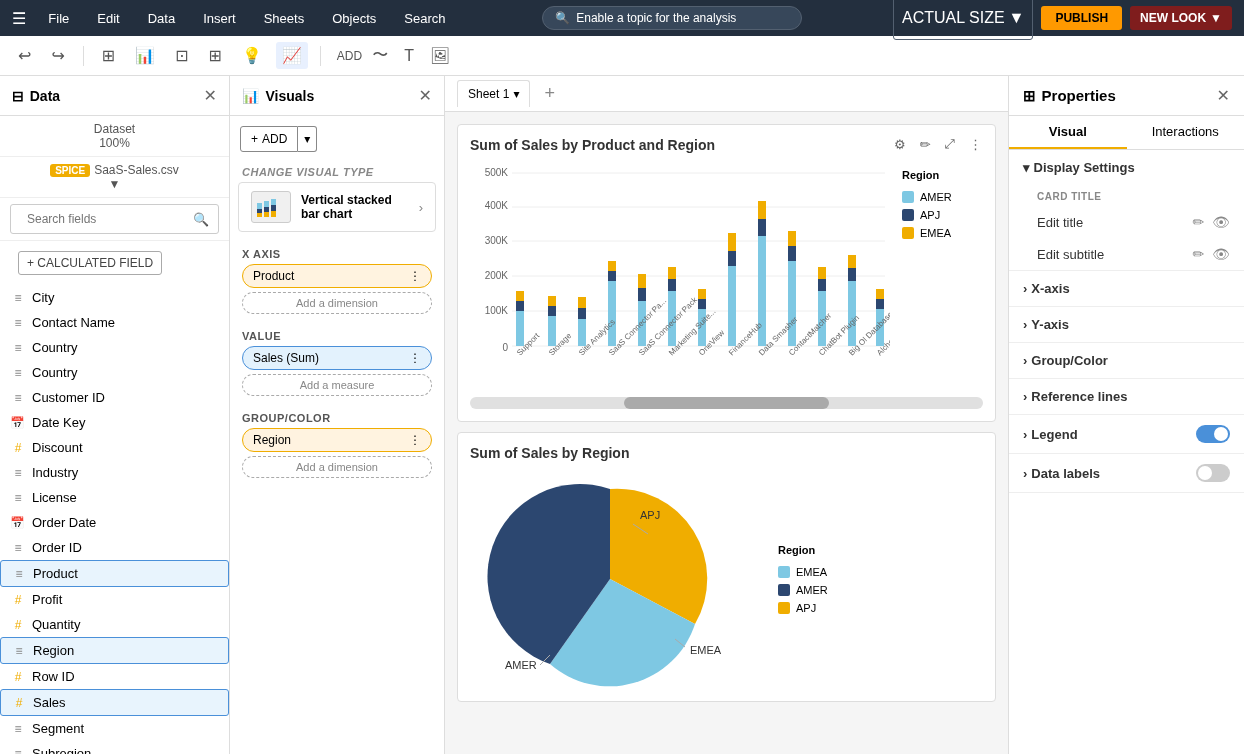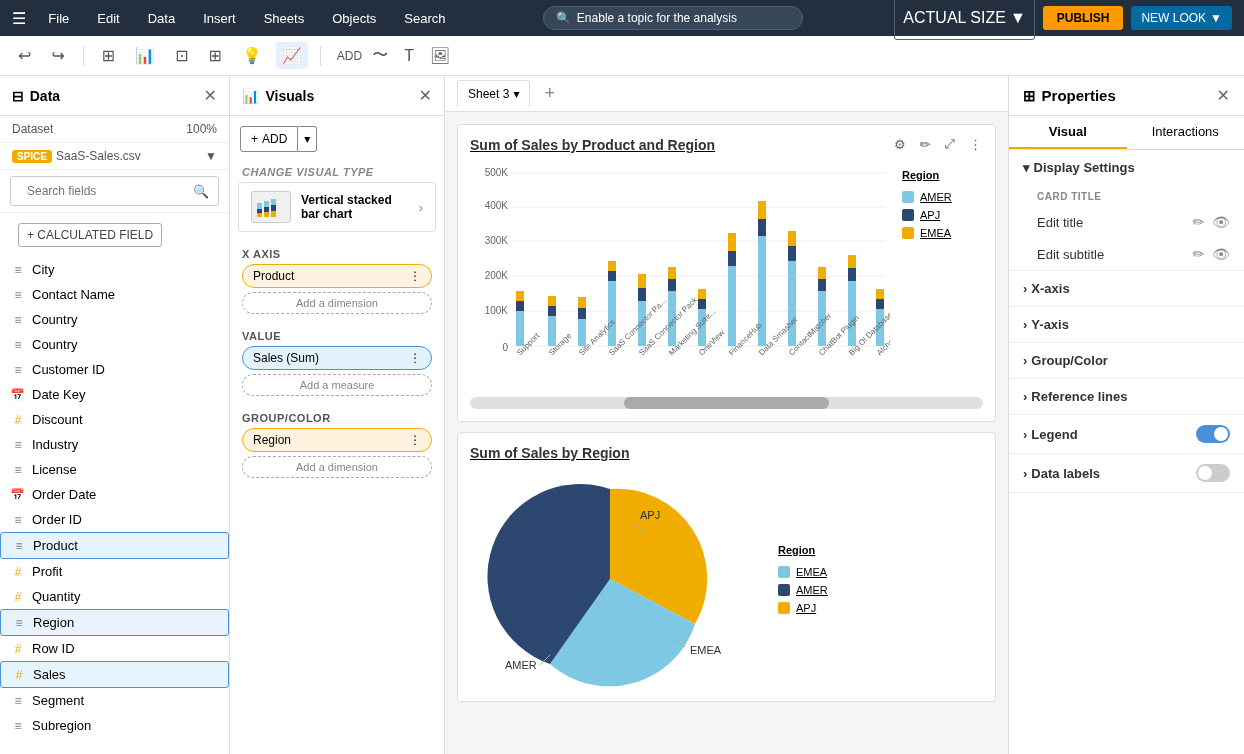"NEW LOOK" .new-look-btn { background: #0369a1 -> #7f1d1d; font-weight: none -> bold }
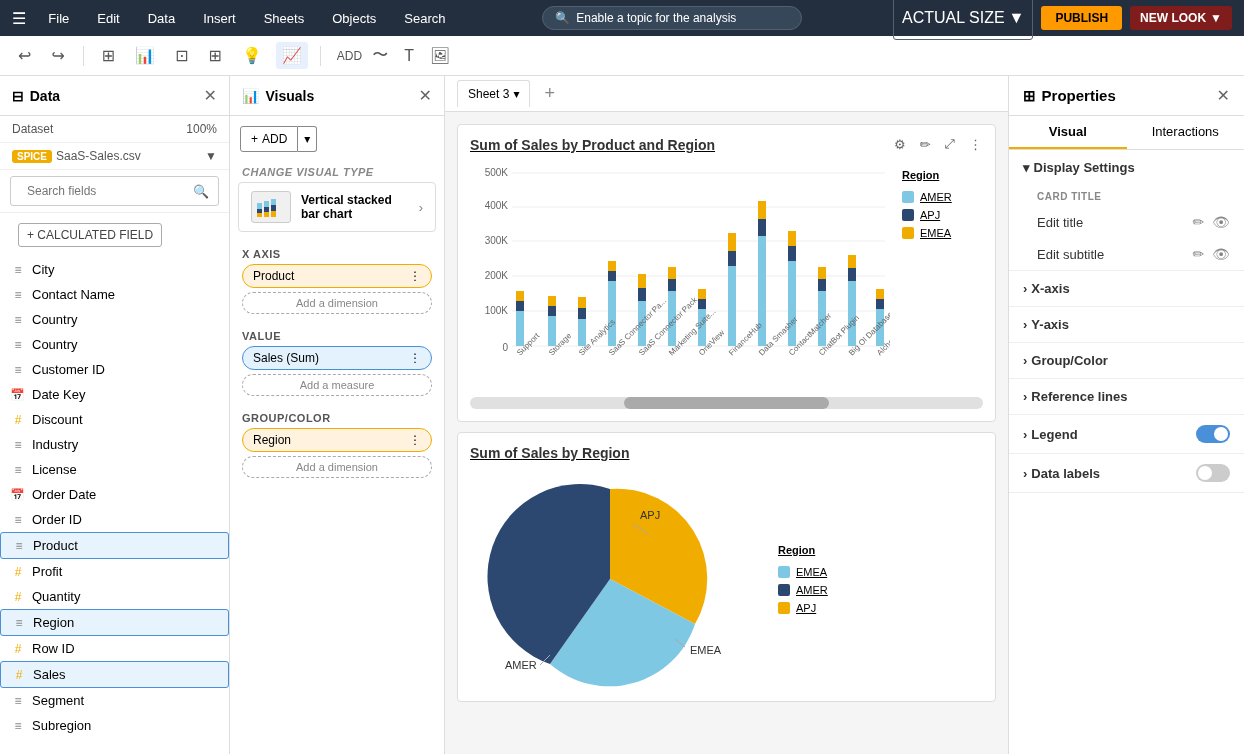"Sheet 3" span { text: 3 -> 1 }
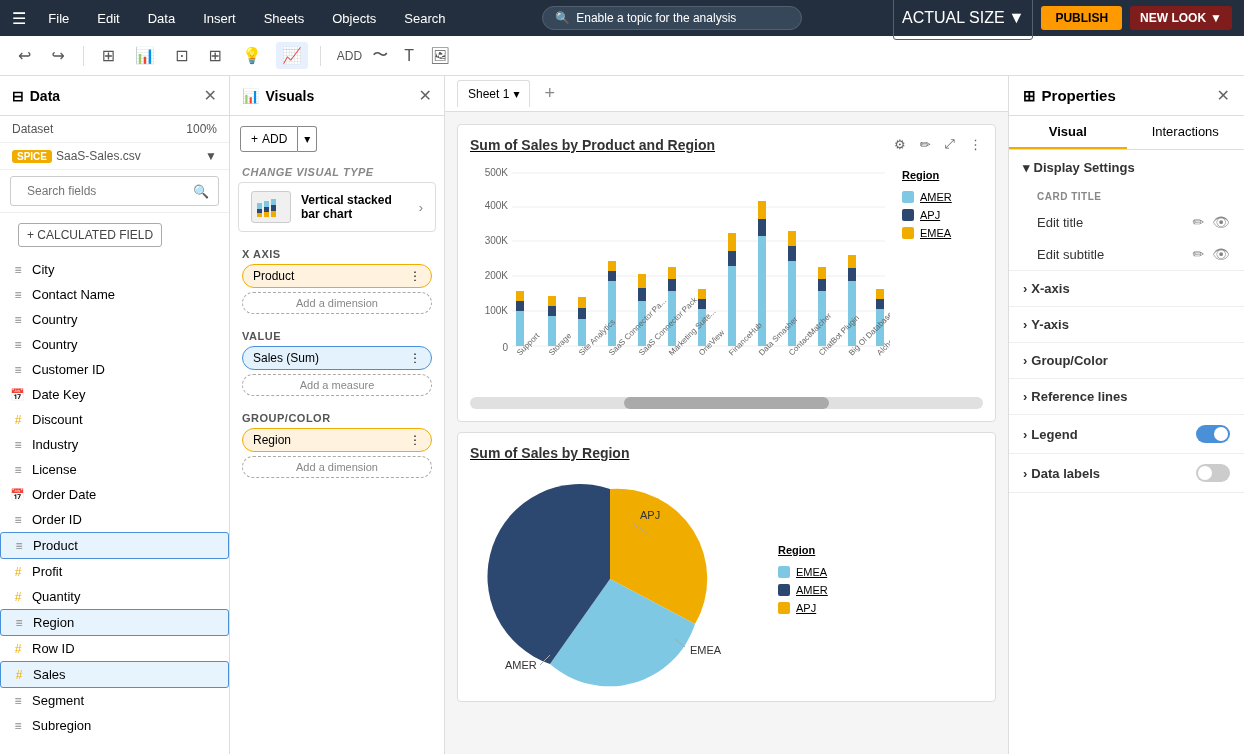"Dataset" .dataset-row { flex-direction: none -> column }
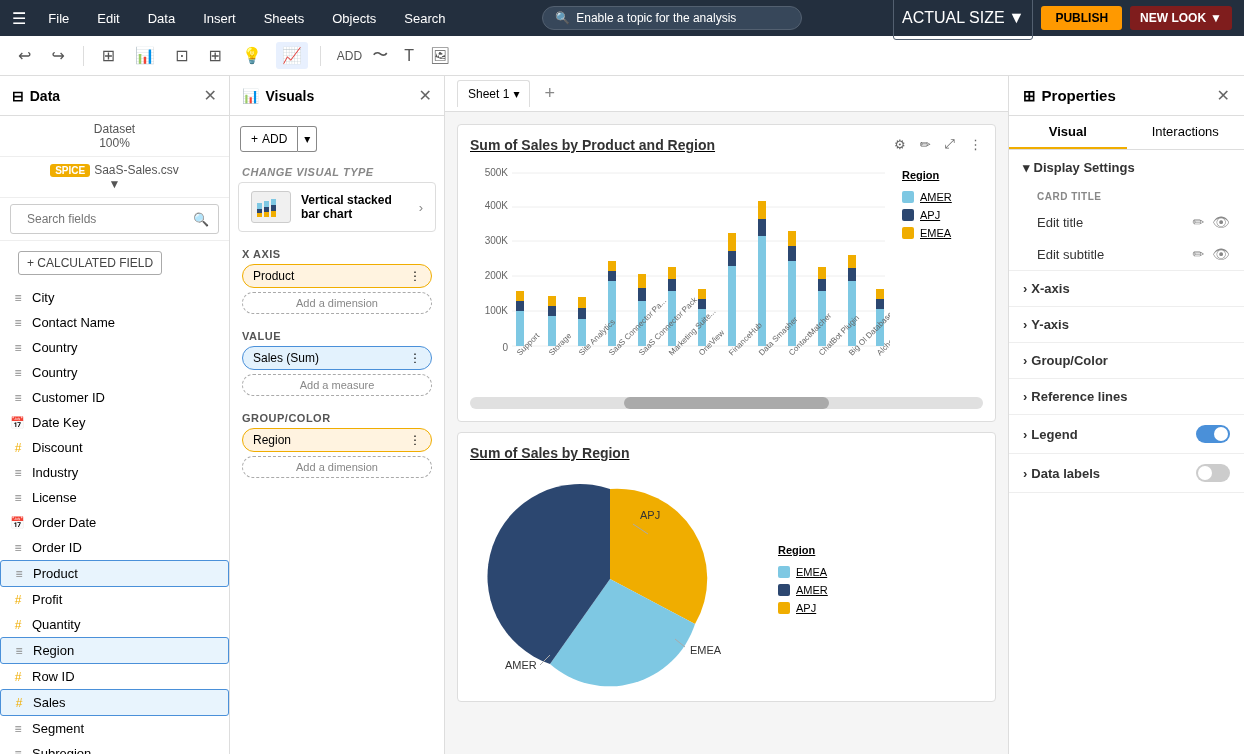"Sum of Sales by Product" .chart-container { text-decoration: underline -> none }
